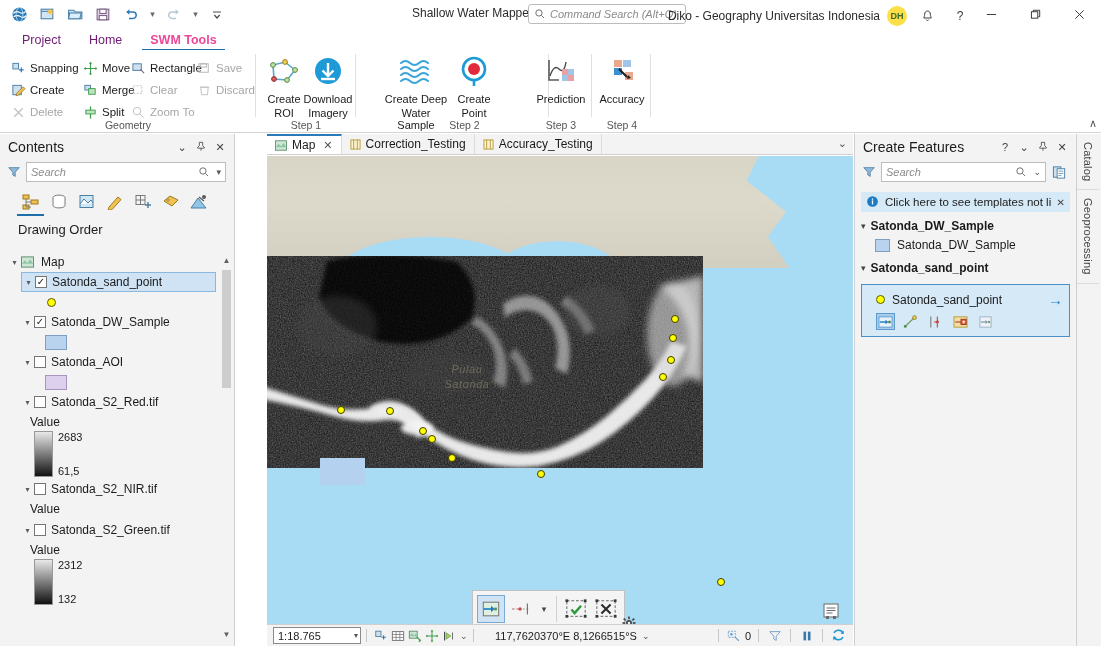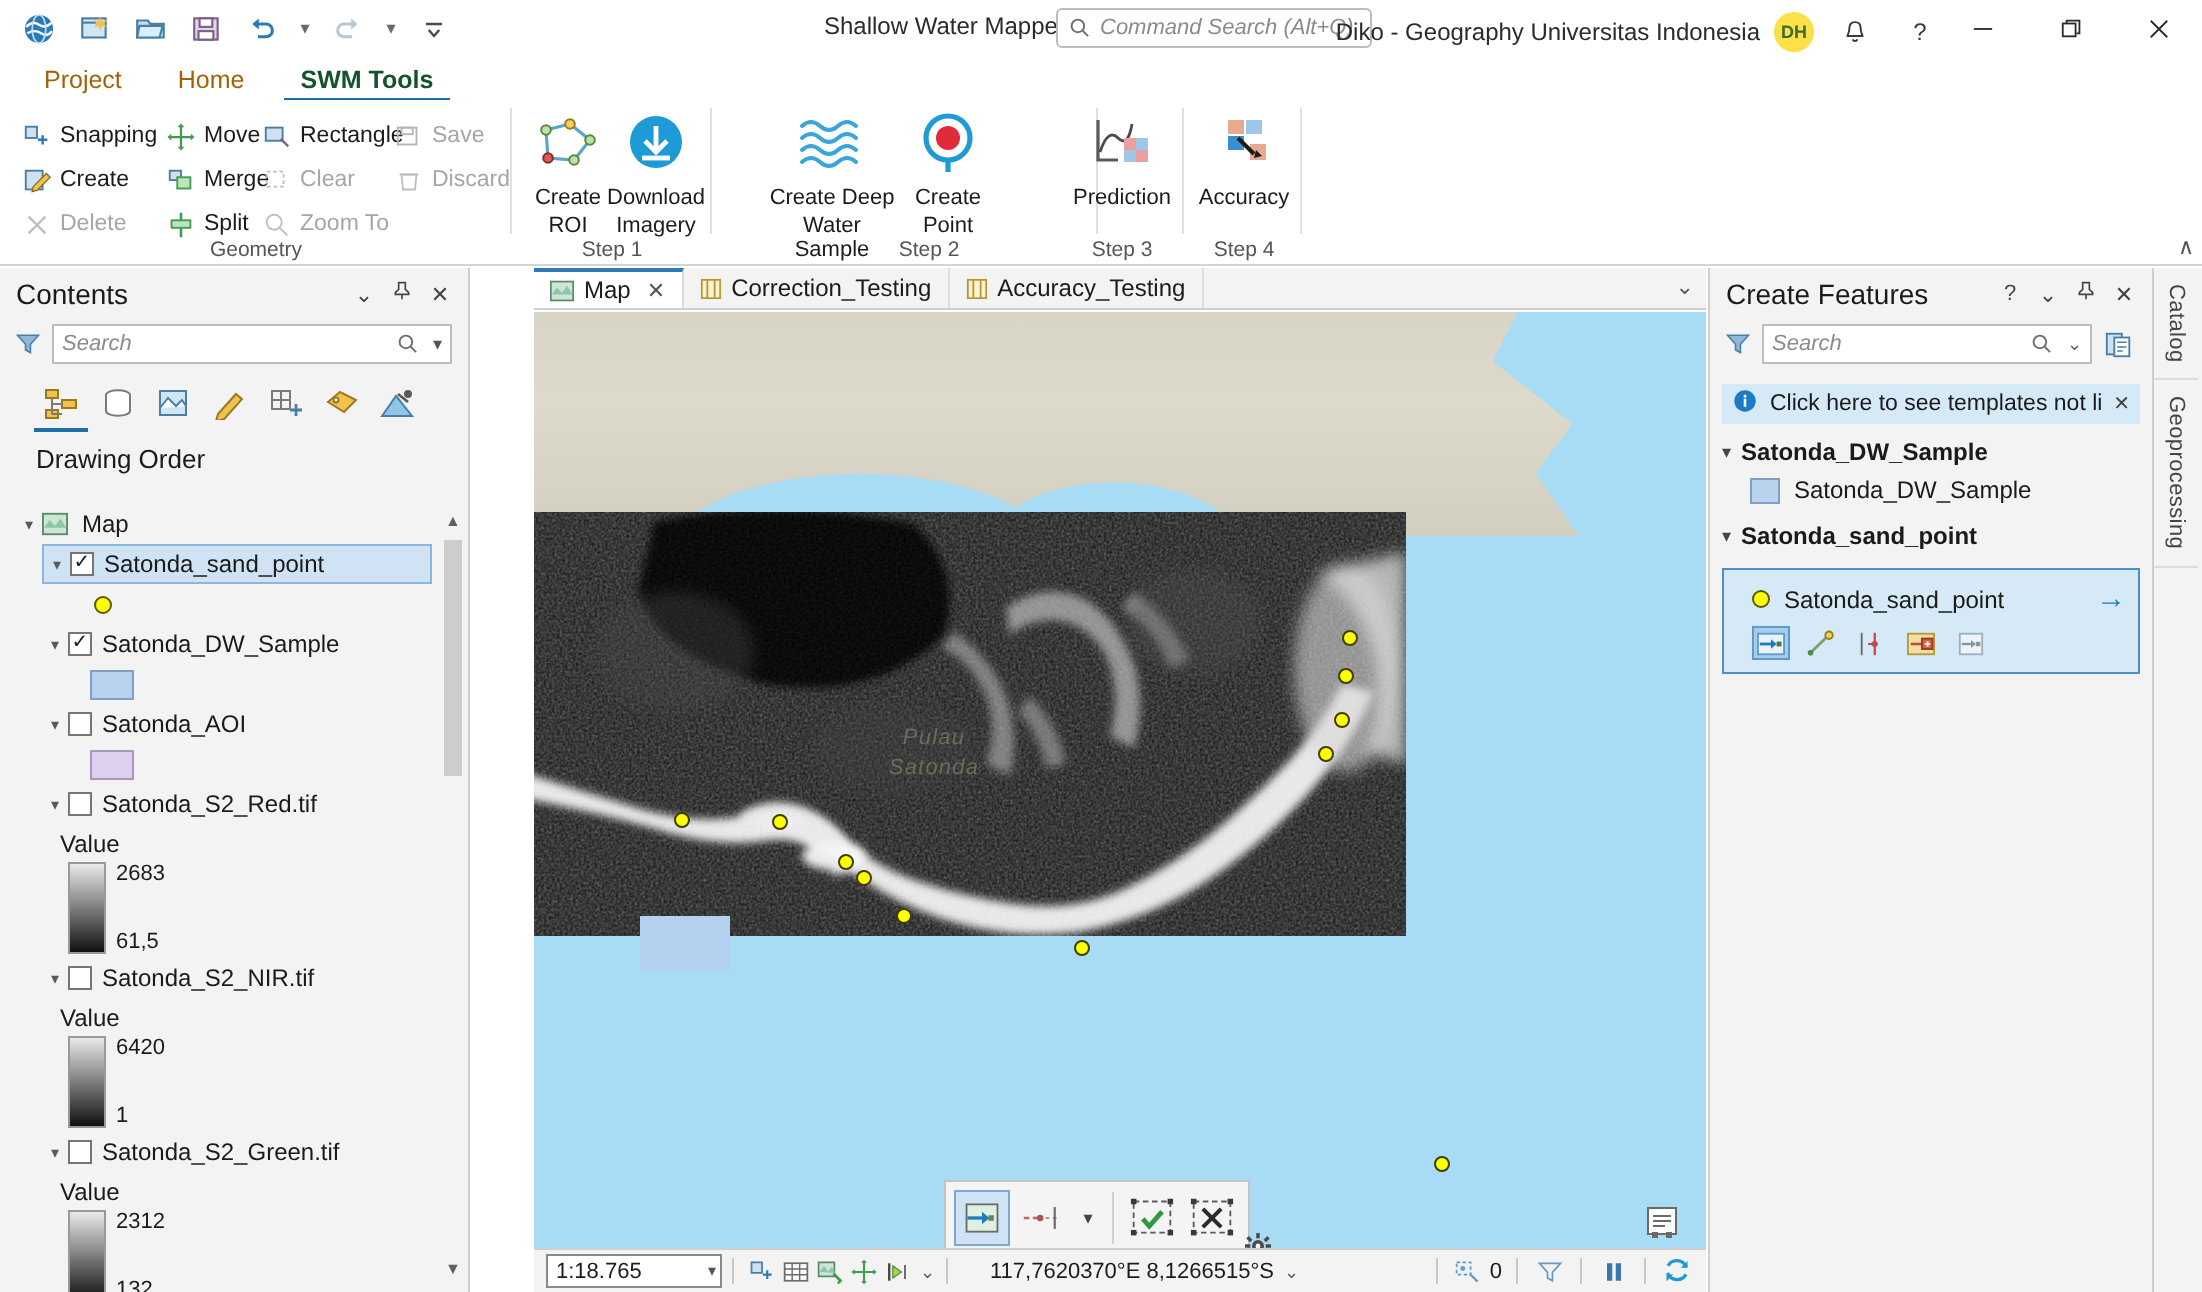"Project" .rtab { color: #a16207 -> #701a75 }
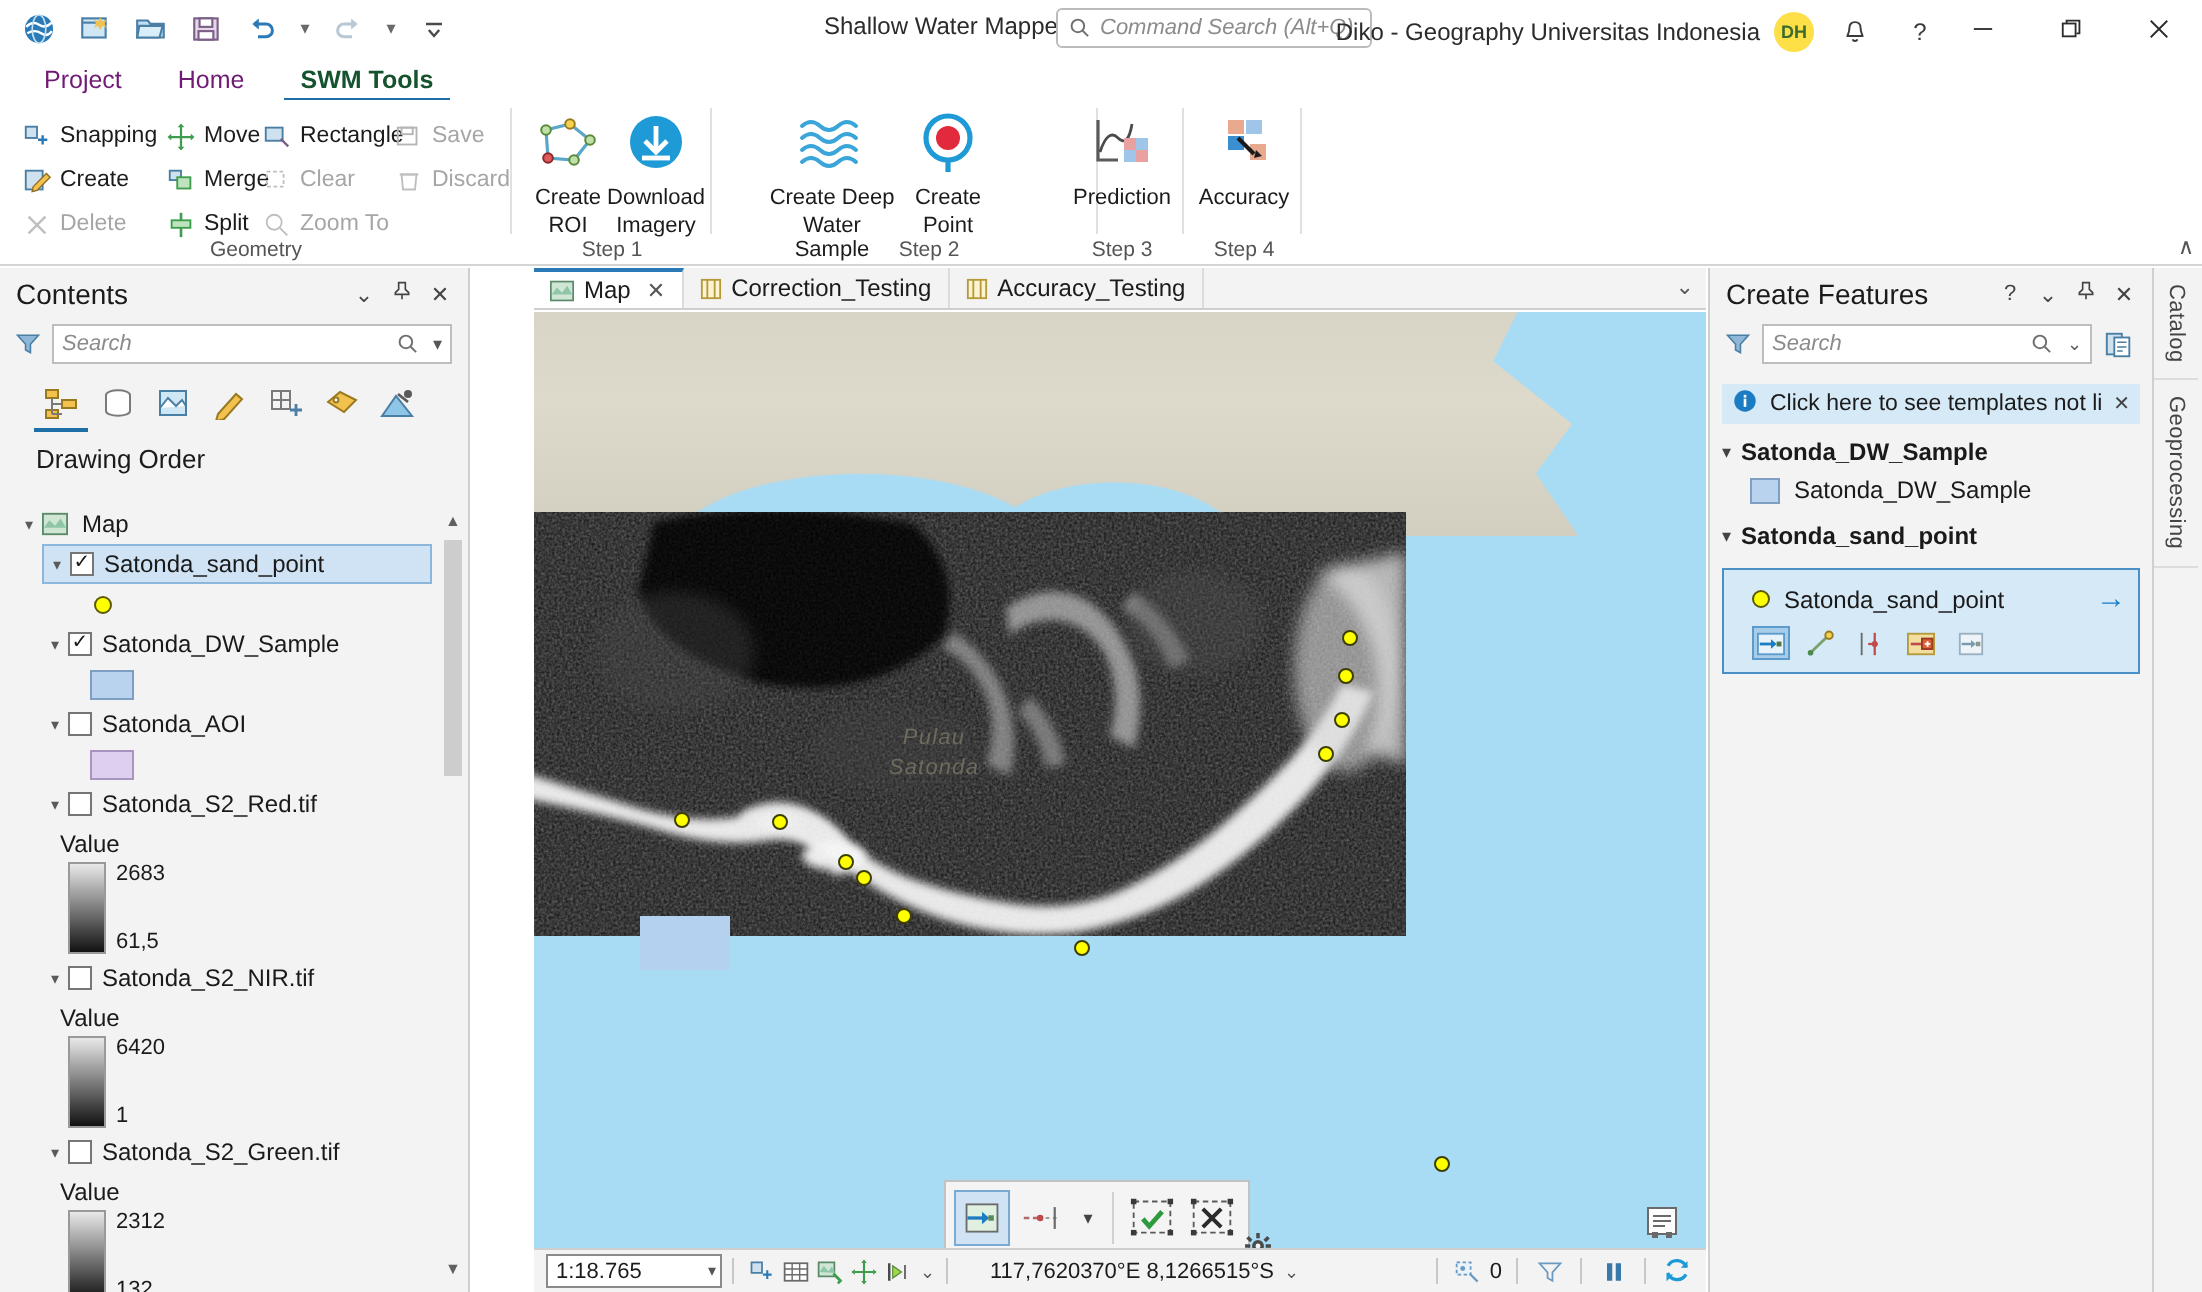"SWM Tools" .rtab.active { color: #14532d -> #ec4899 }
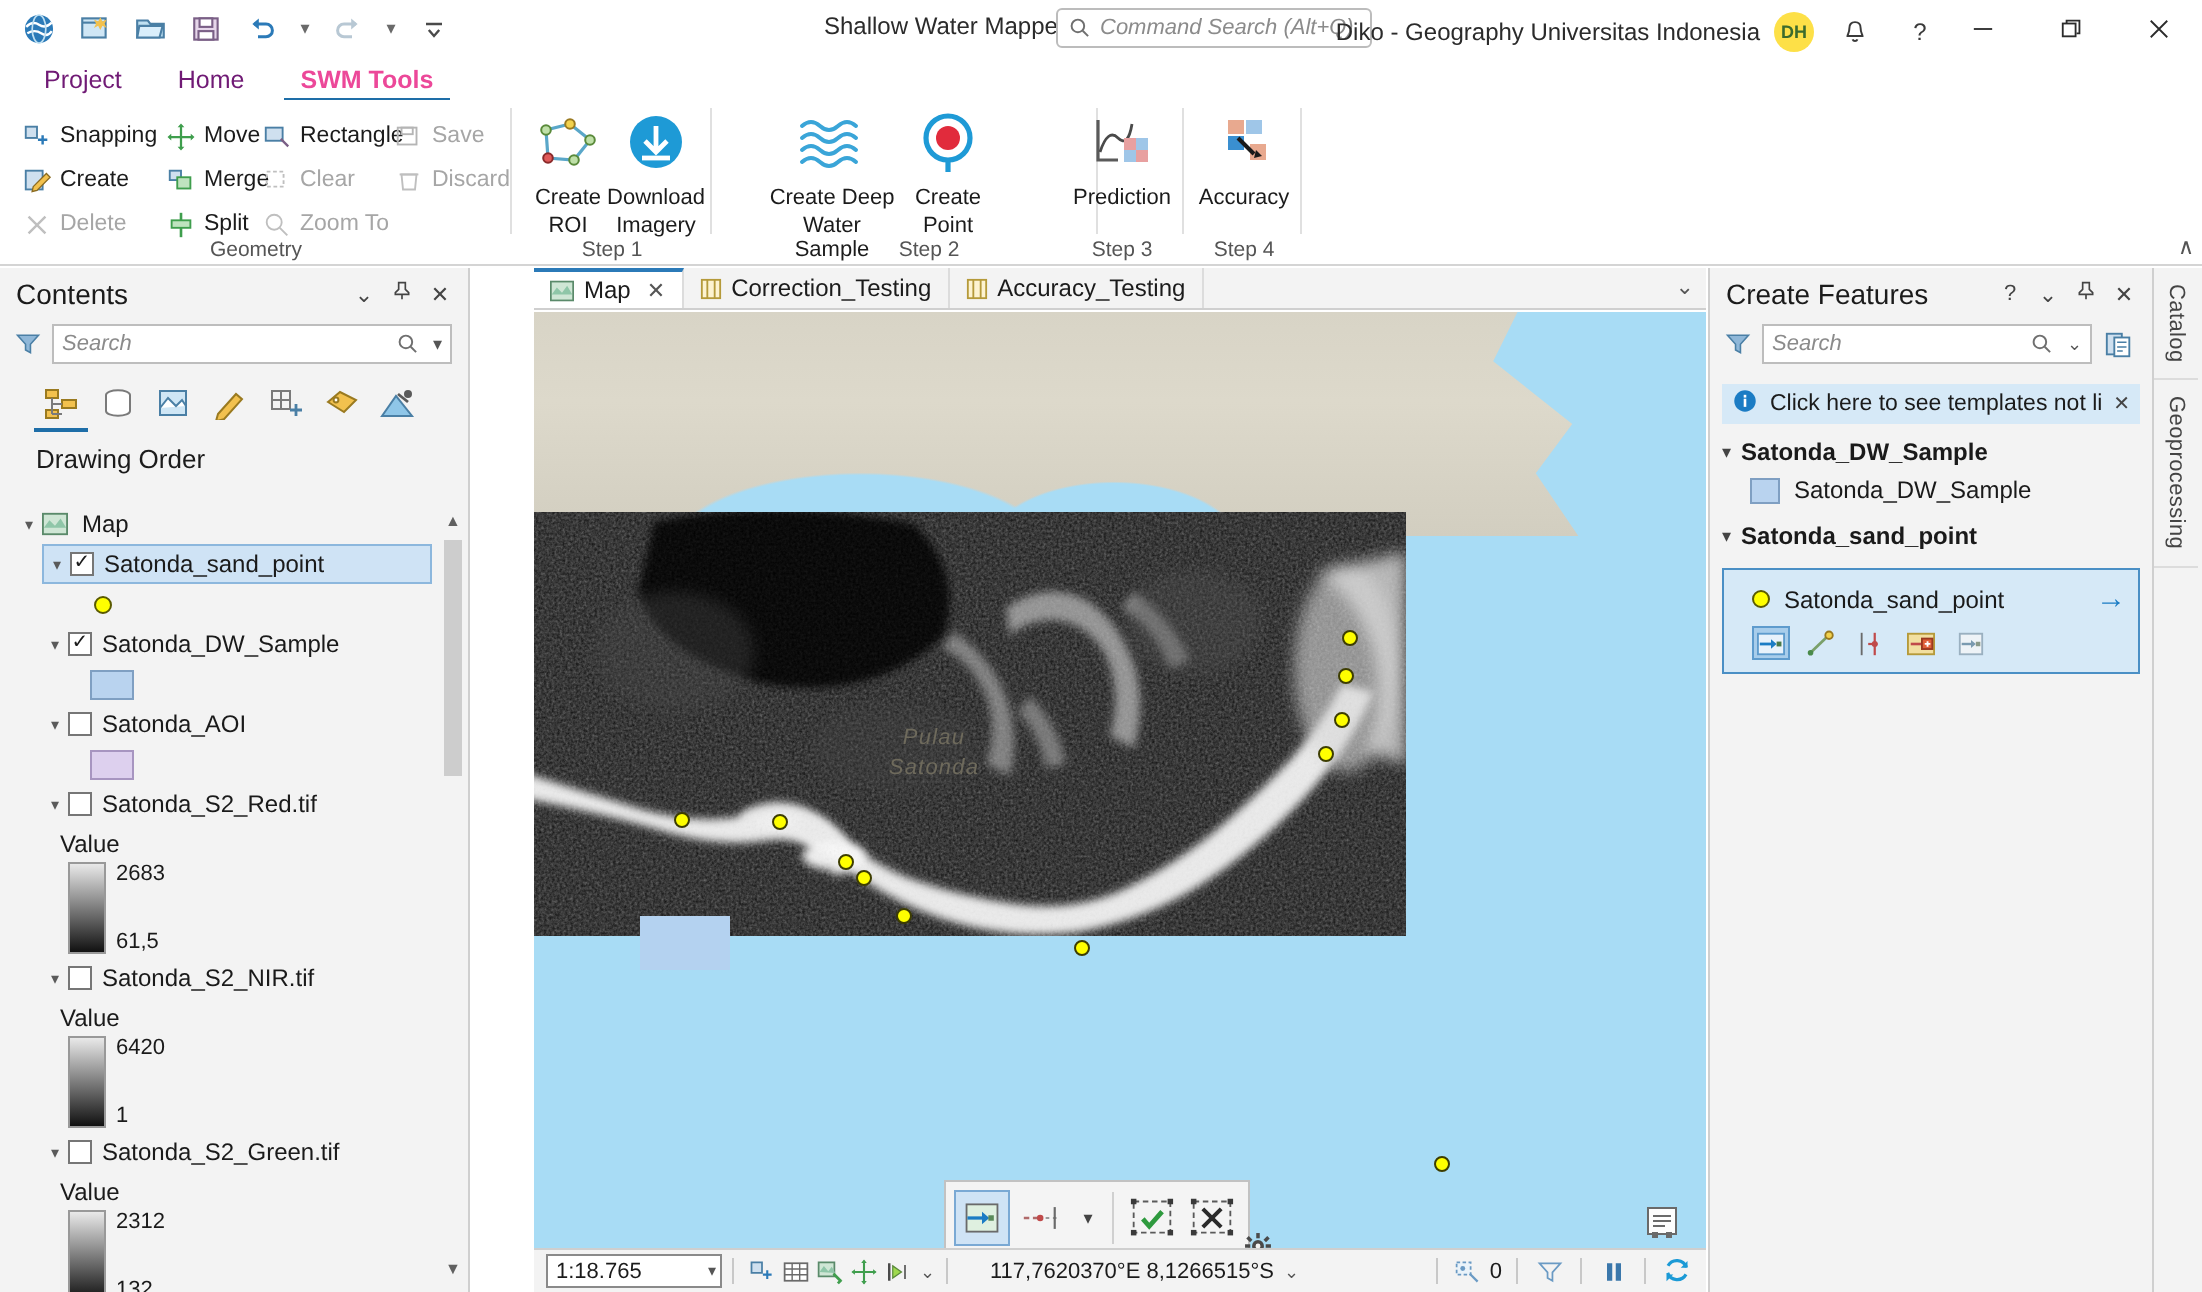"6420" div.ramp-block { html: <div> <span></span> <span> <span>6420</span> <span>1</span> </span> </div> -> none }
